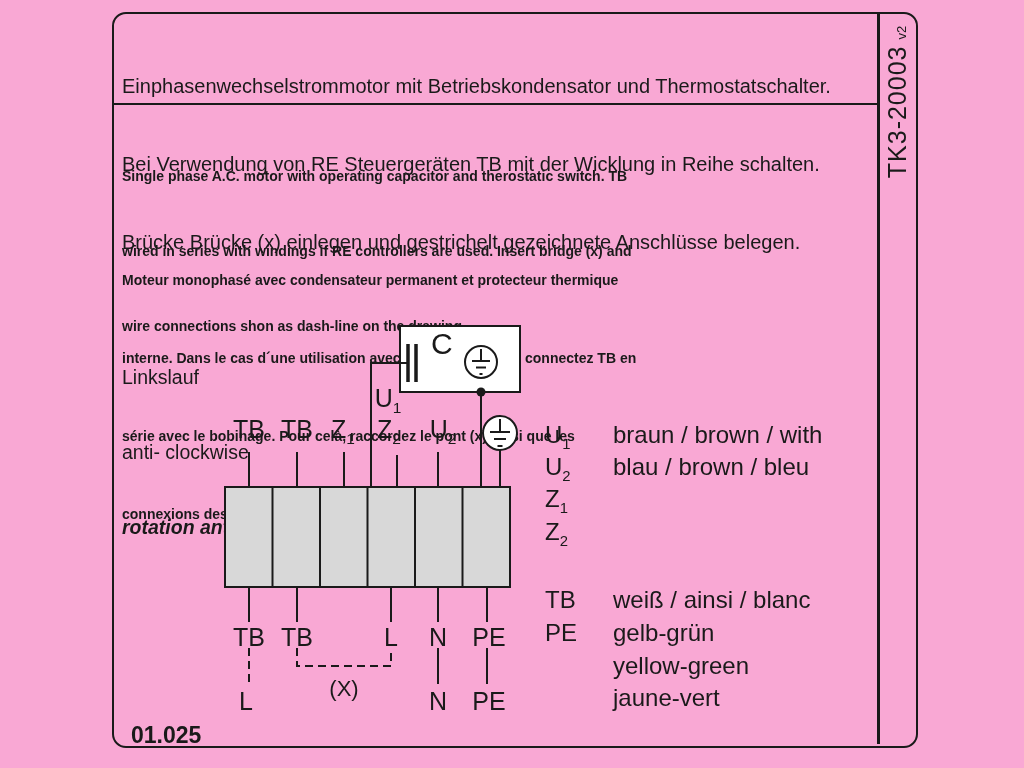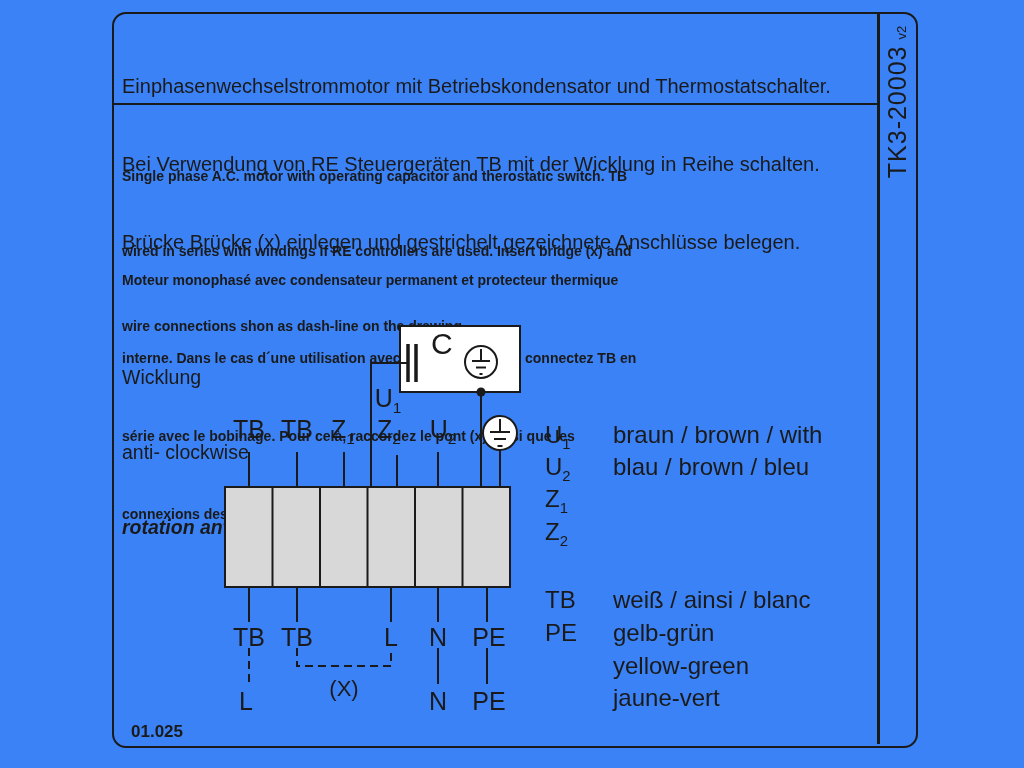"Einphasenwechselstrommotor mit" .page { background: #3b82f6 -> #f9a8d4 }
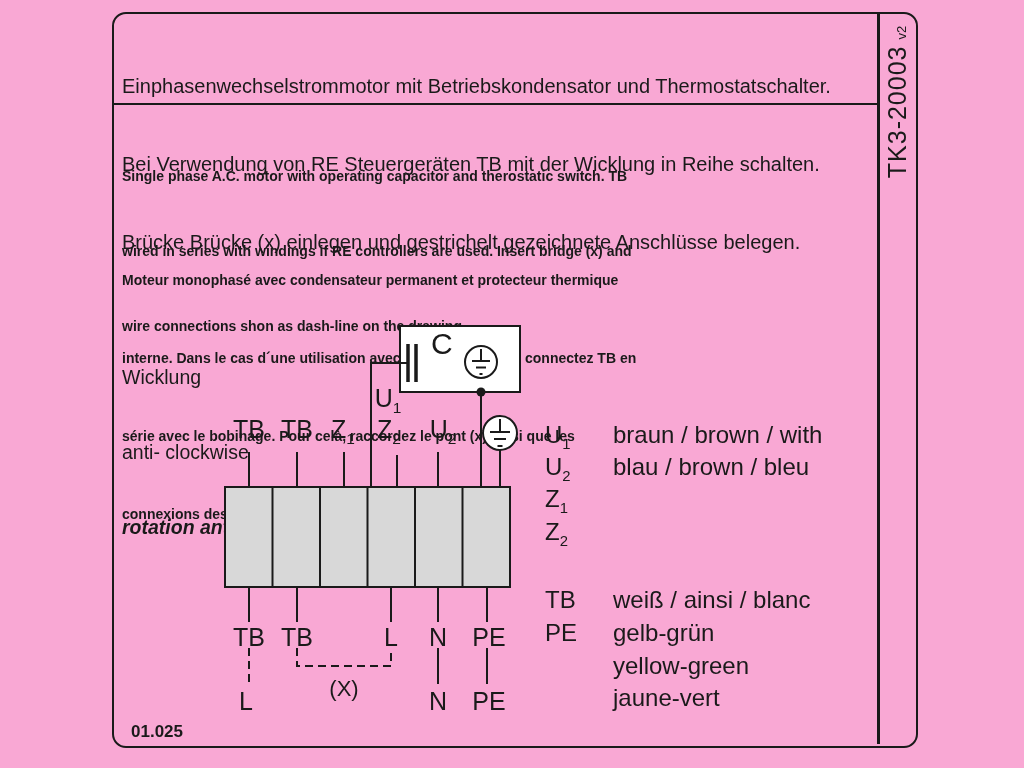"Wicklung" div.r1 { text: Wicklung -> Linkslauf }
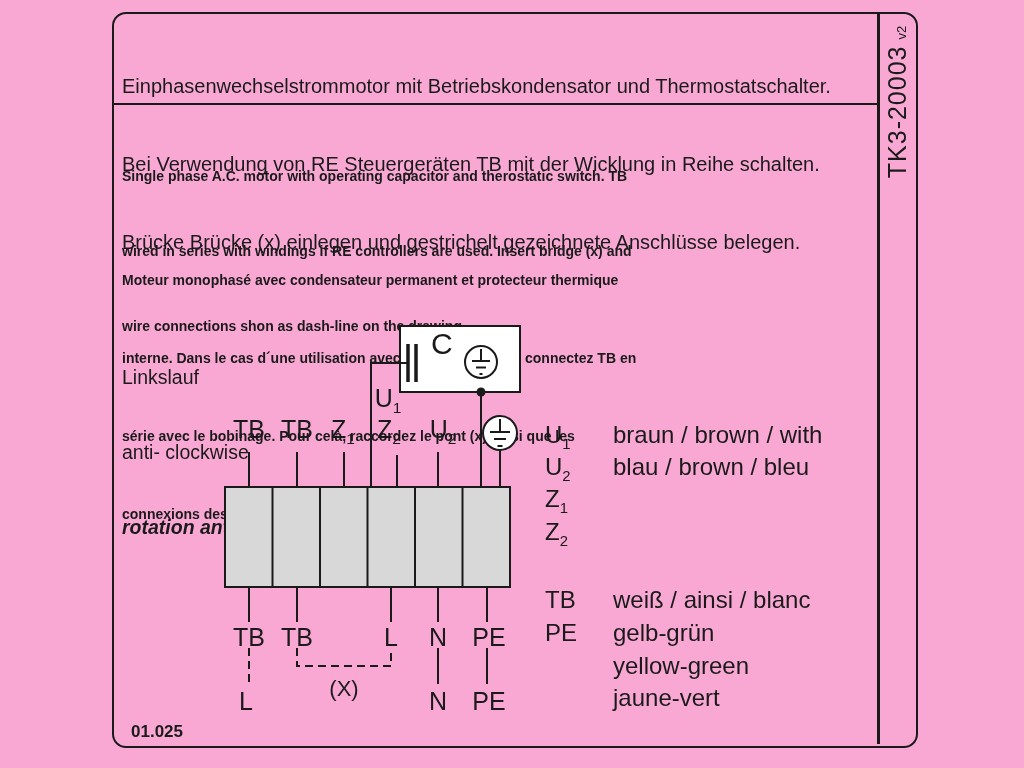"01.025" .docnum { font-size: 17px -> 23px }
